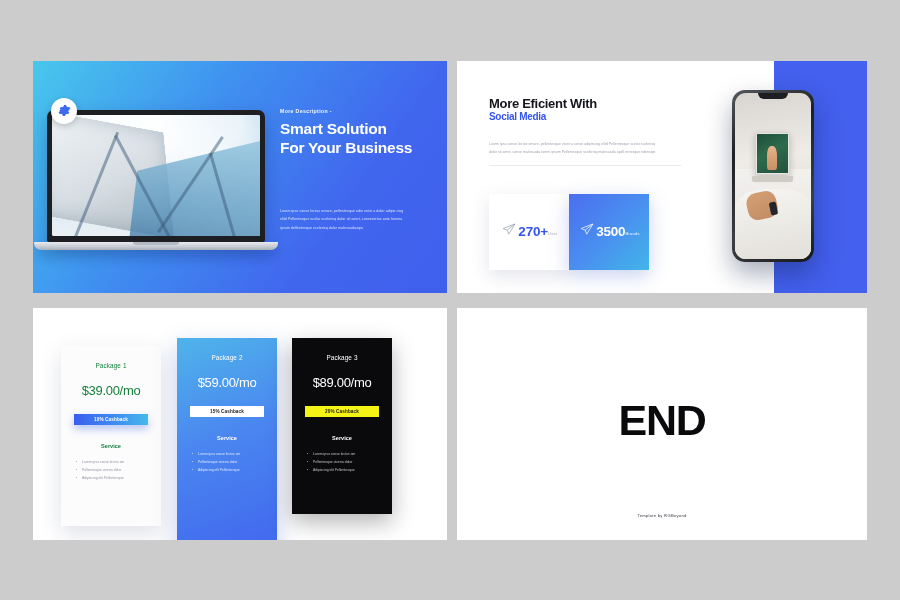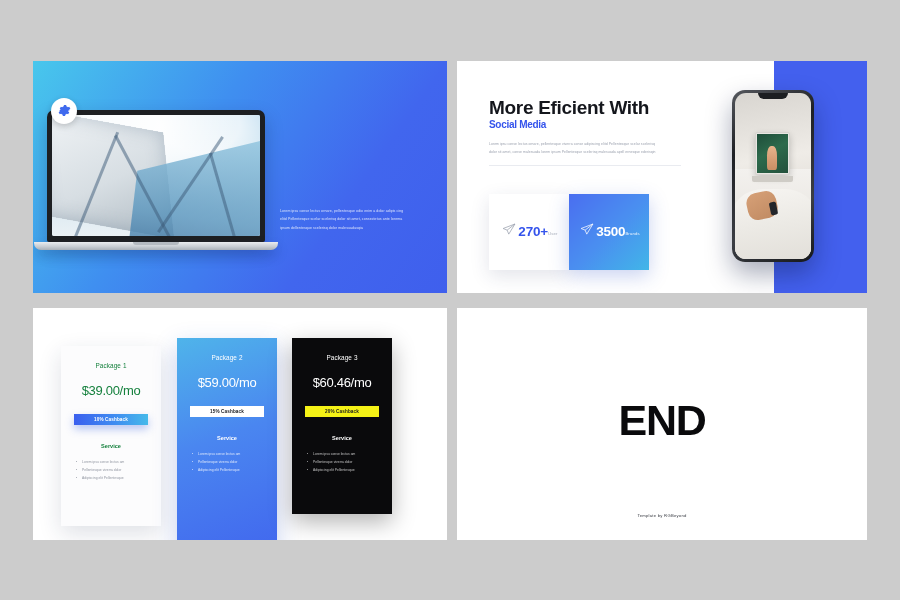"More Eficient With" .s2 .h-dark { font-size: 19px -> 13px }
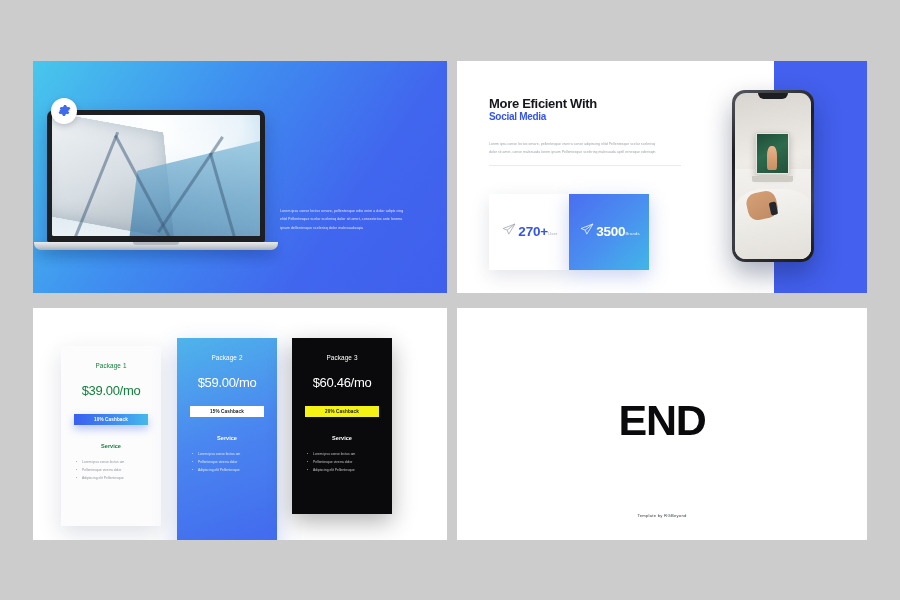"Smart Solution" div.copy { html: none -> <div> <div>More Description -</div> <div> <div>Smart Solution</div> <div>For Your Business</div> </div> </div> }
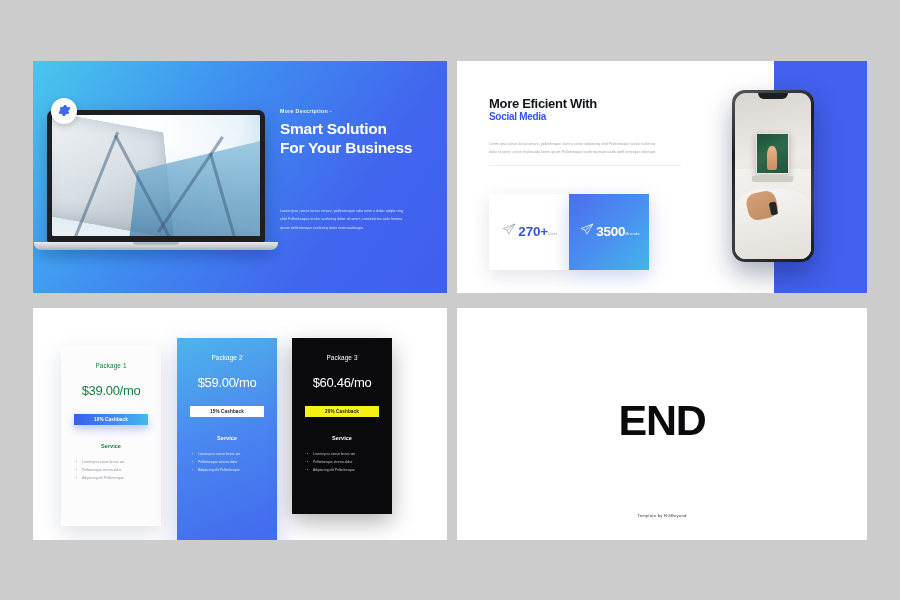"$60.46/mo" div.pprice { text: $60.46/mo -> $89.00/mo }
